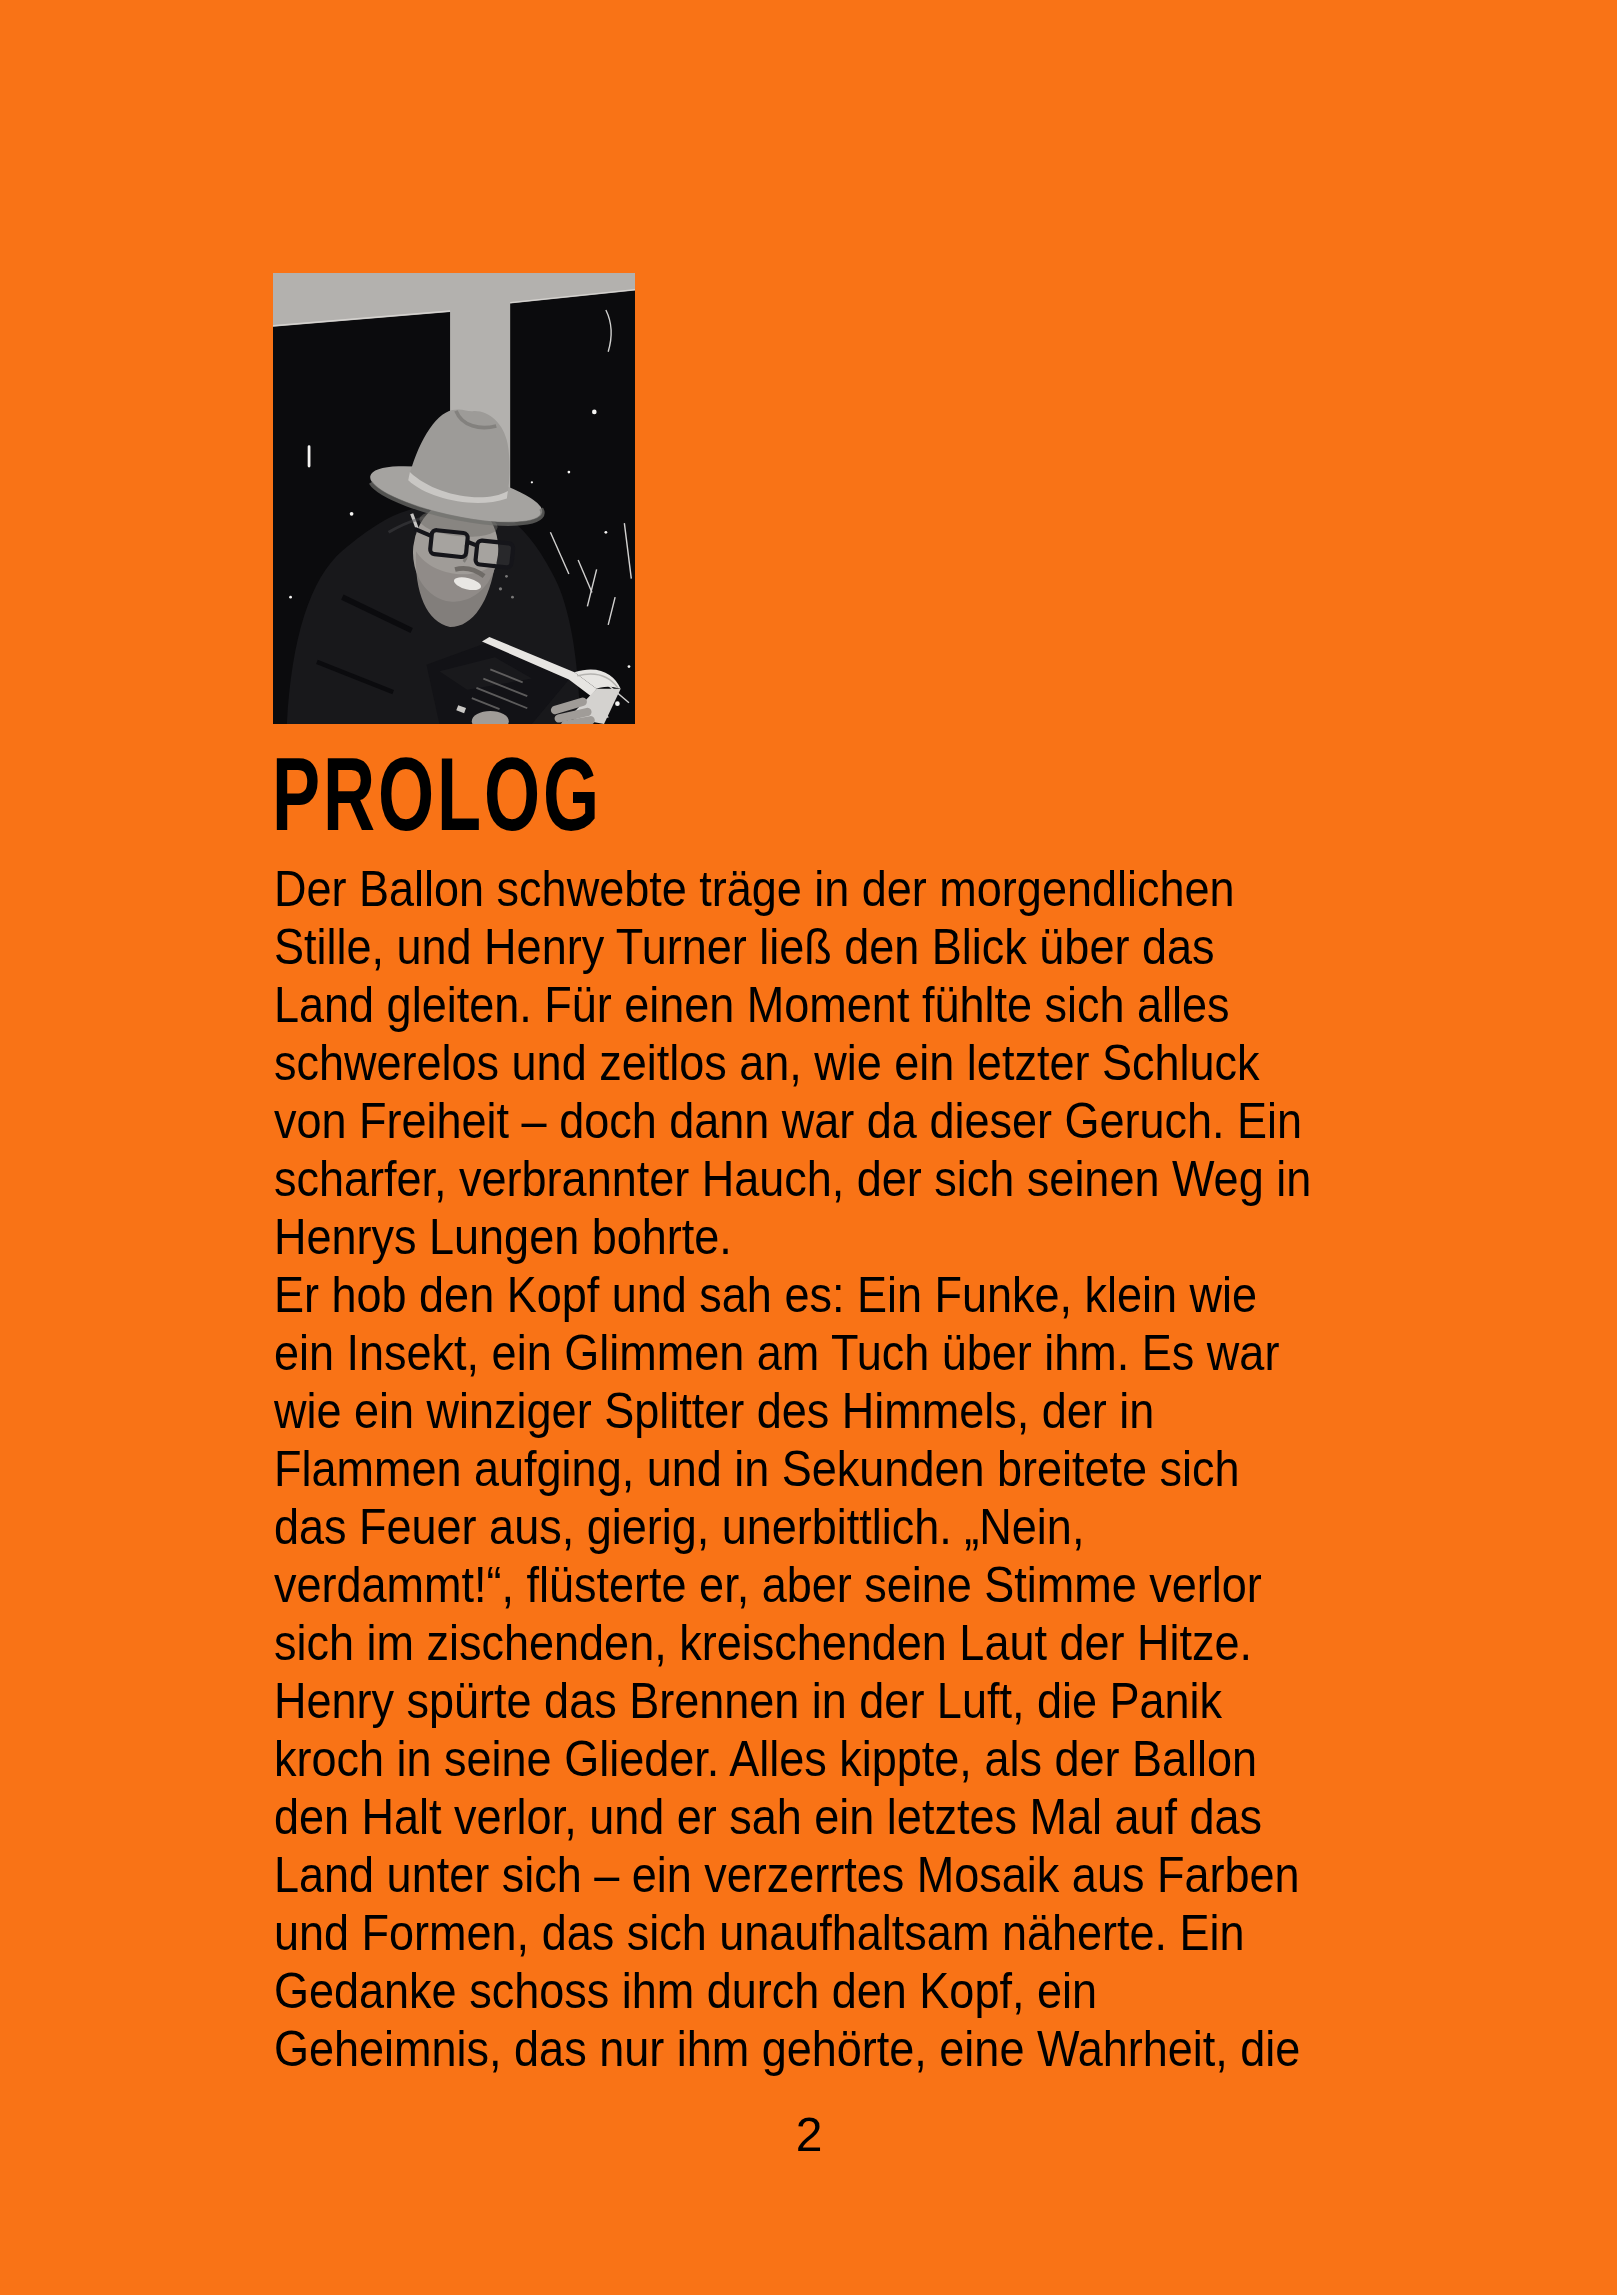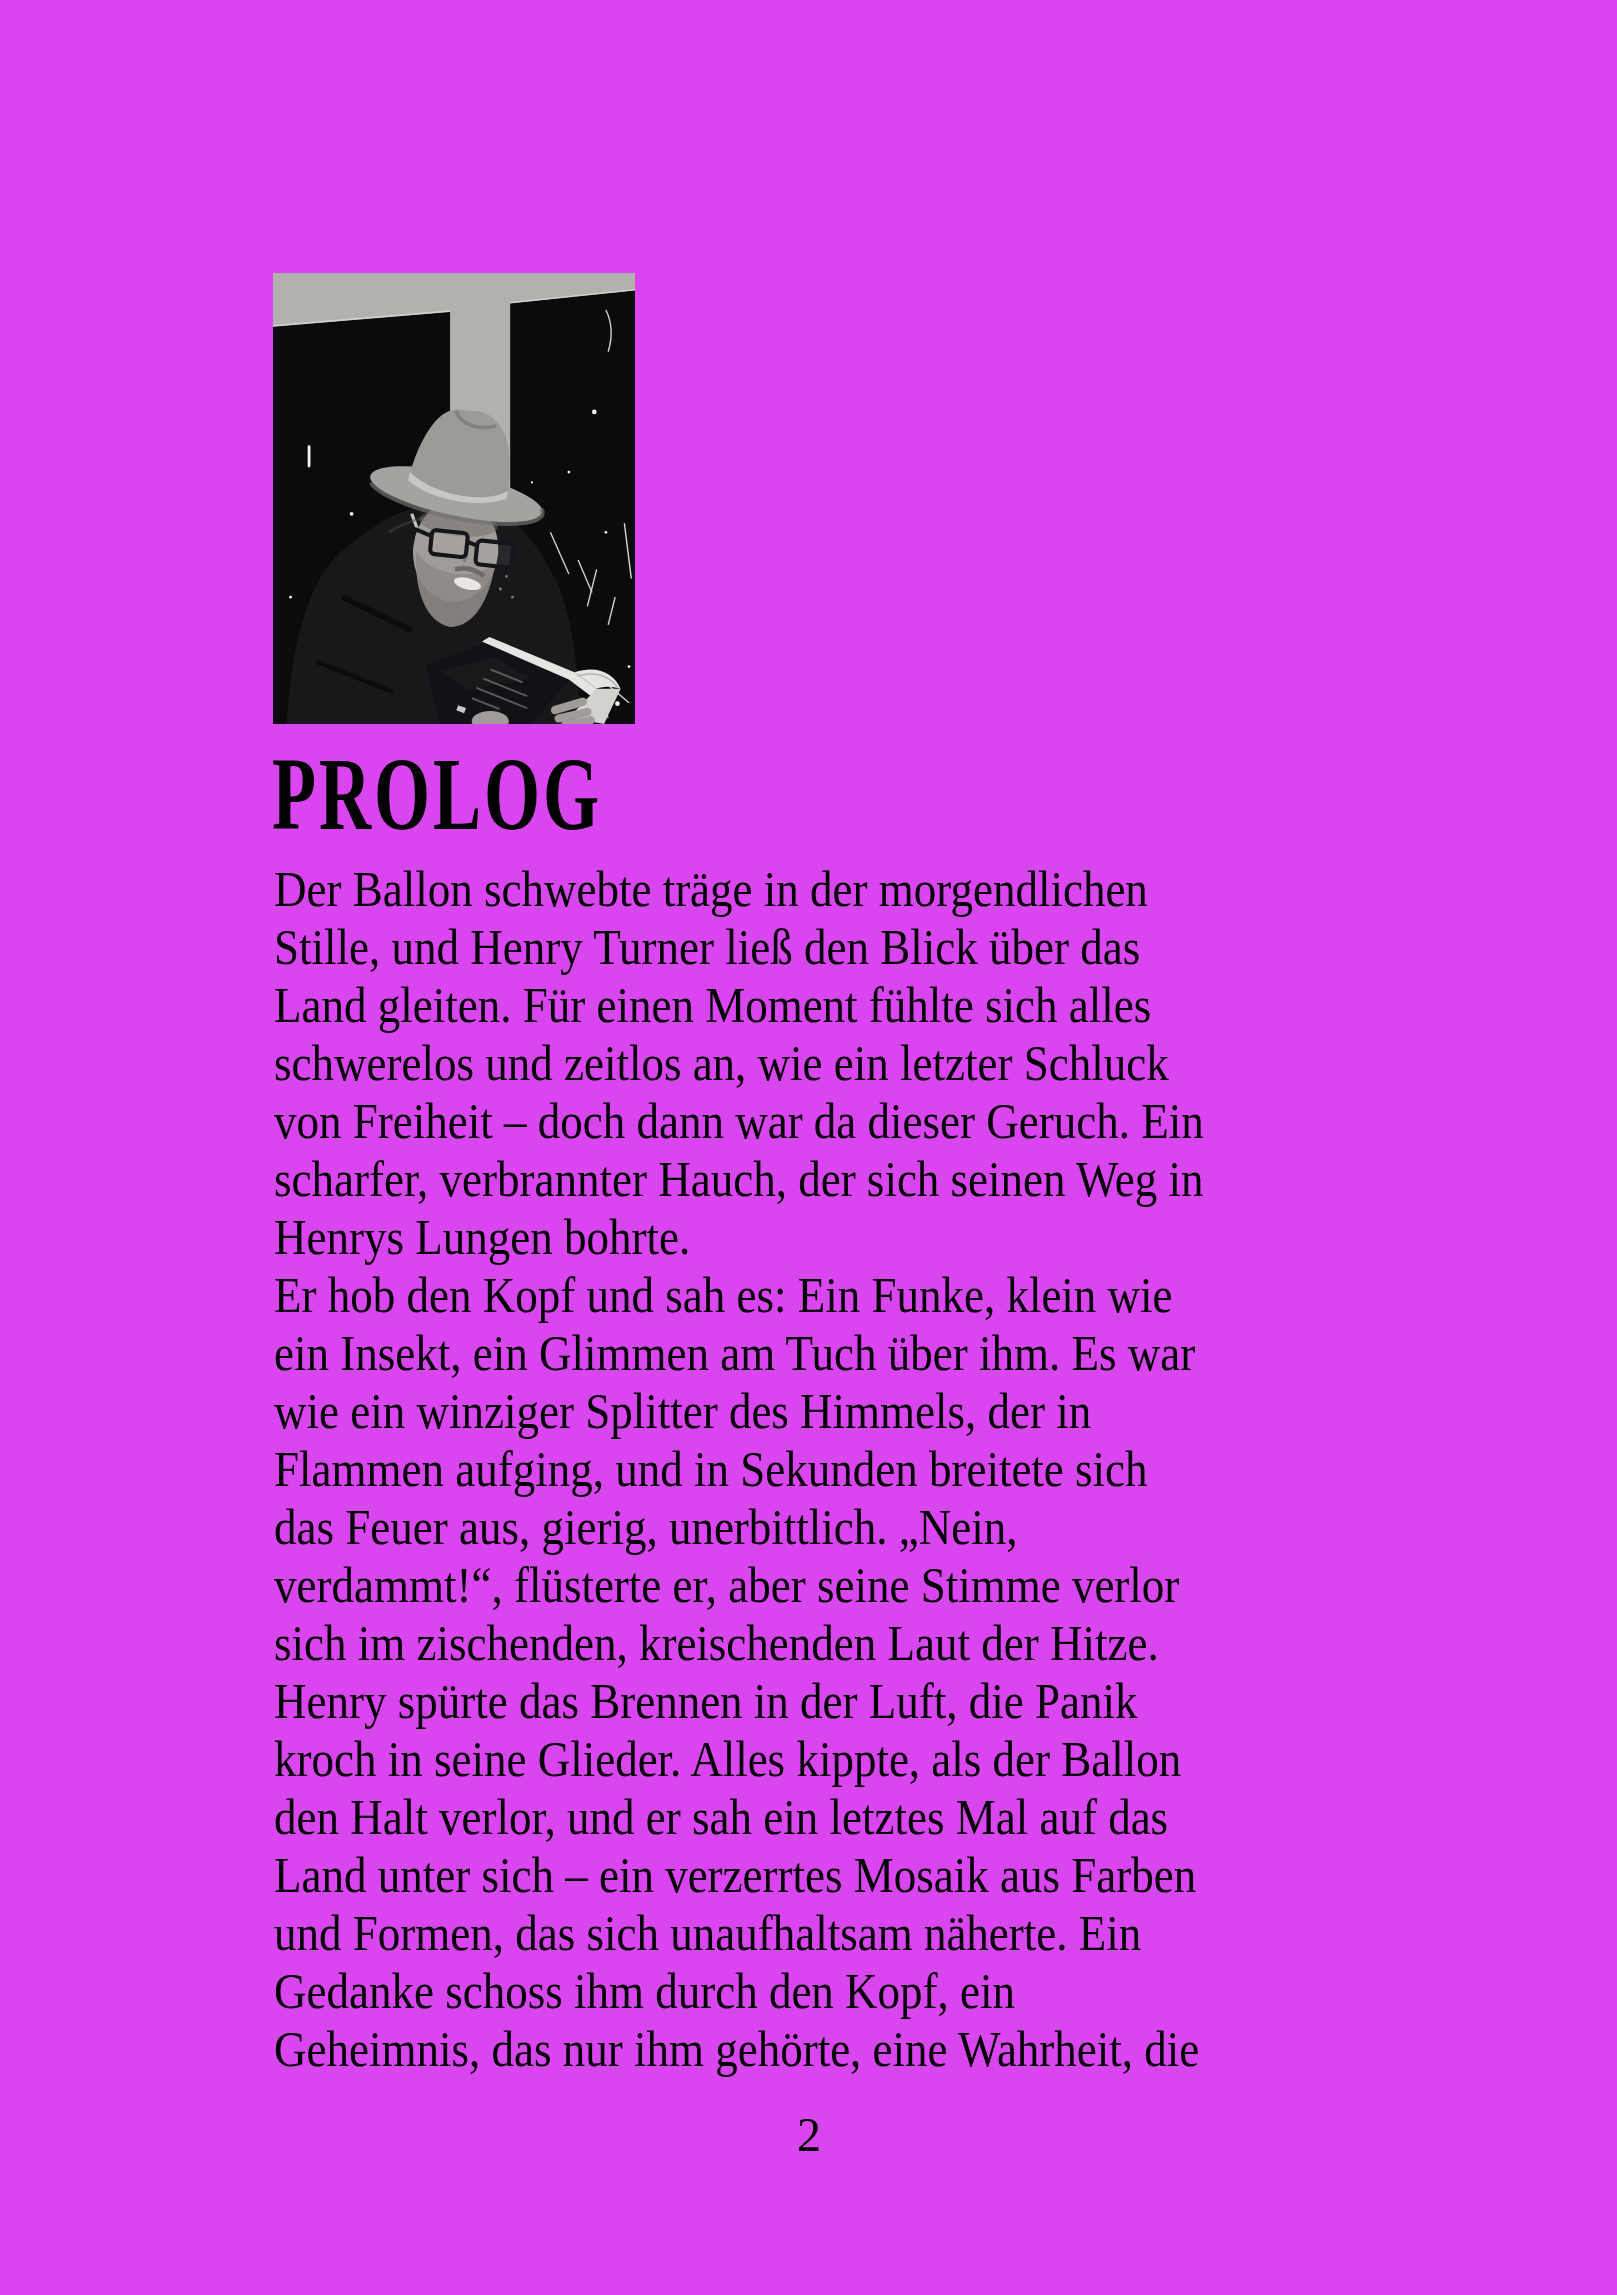"PROLOG" .page { background: #d946ef -> #f97316; font-family: Liberation Serif, serif -> Liberation Sans, sans-serif }
